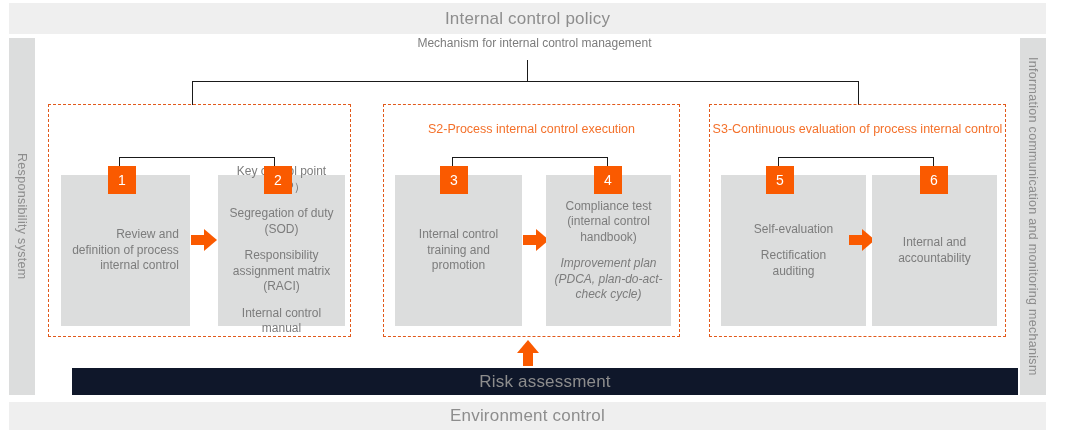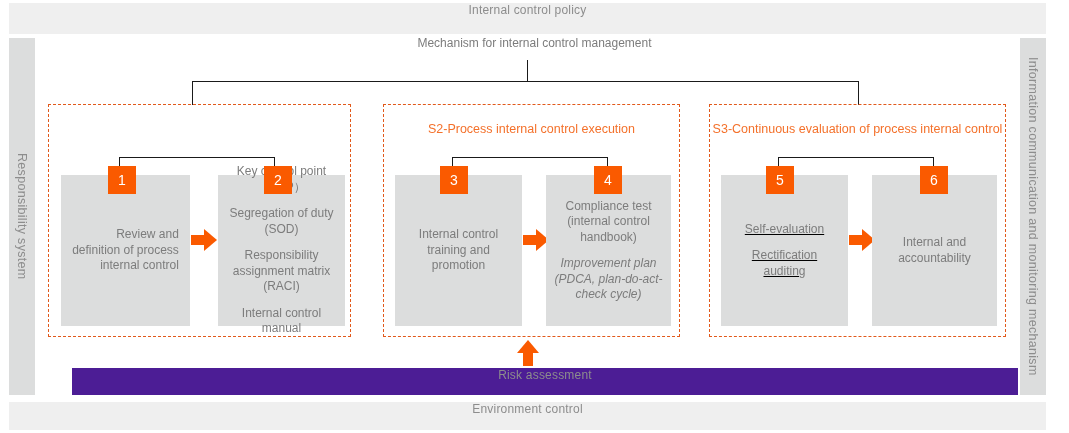"Internal control policy" .band { align-items: flex-start -> center; font-size: 12px -> 17px }
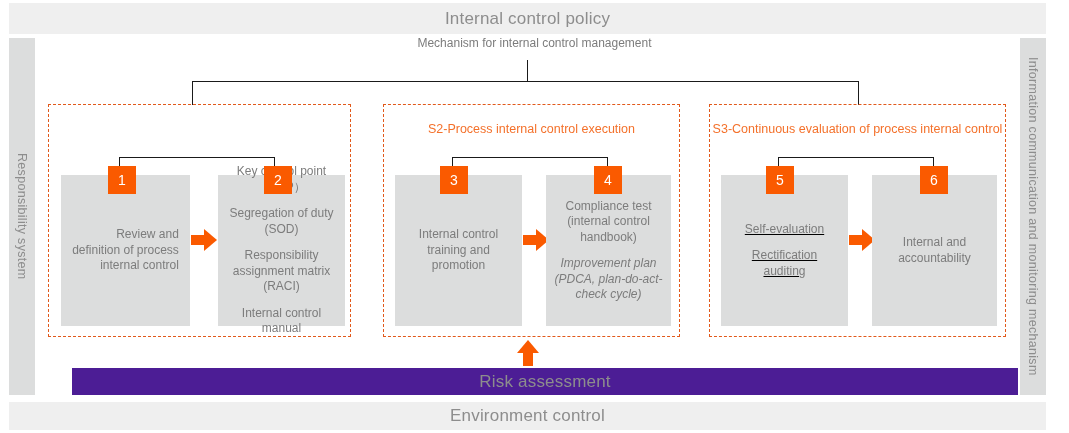"Self-evaluation" div.box { text-decoration: underline -> none; width: 127px -> 145px }
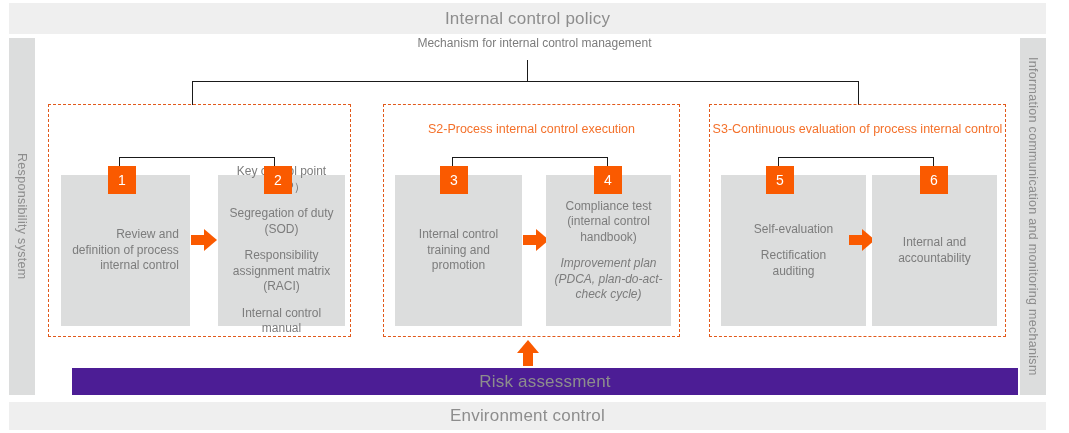"Risk assessment" #band-risk { background: #4c1d95 -> #0f172a }
